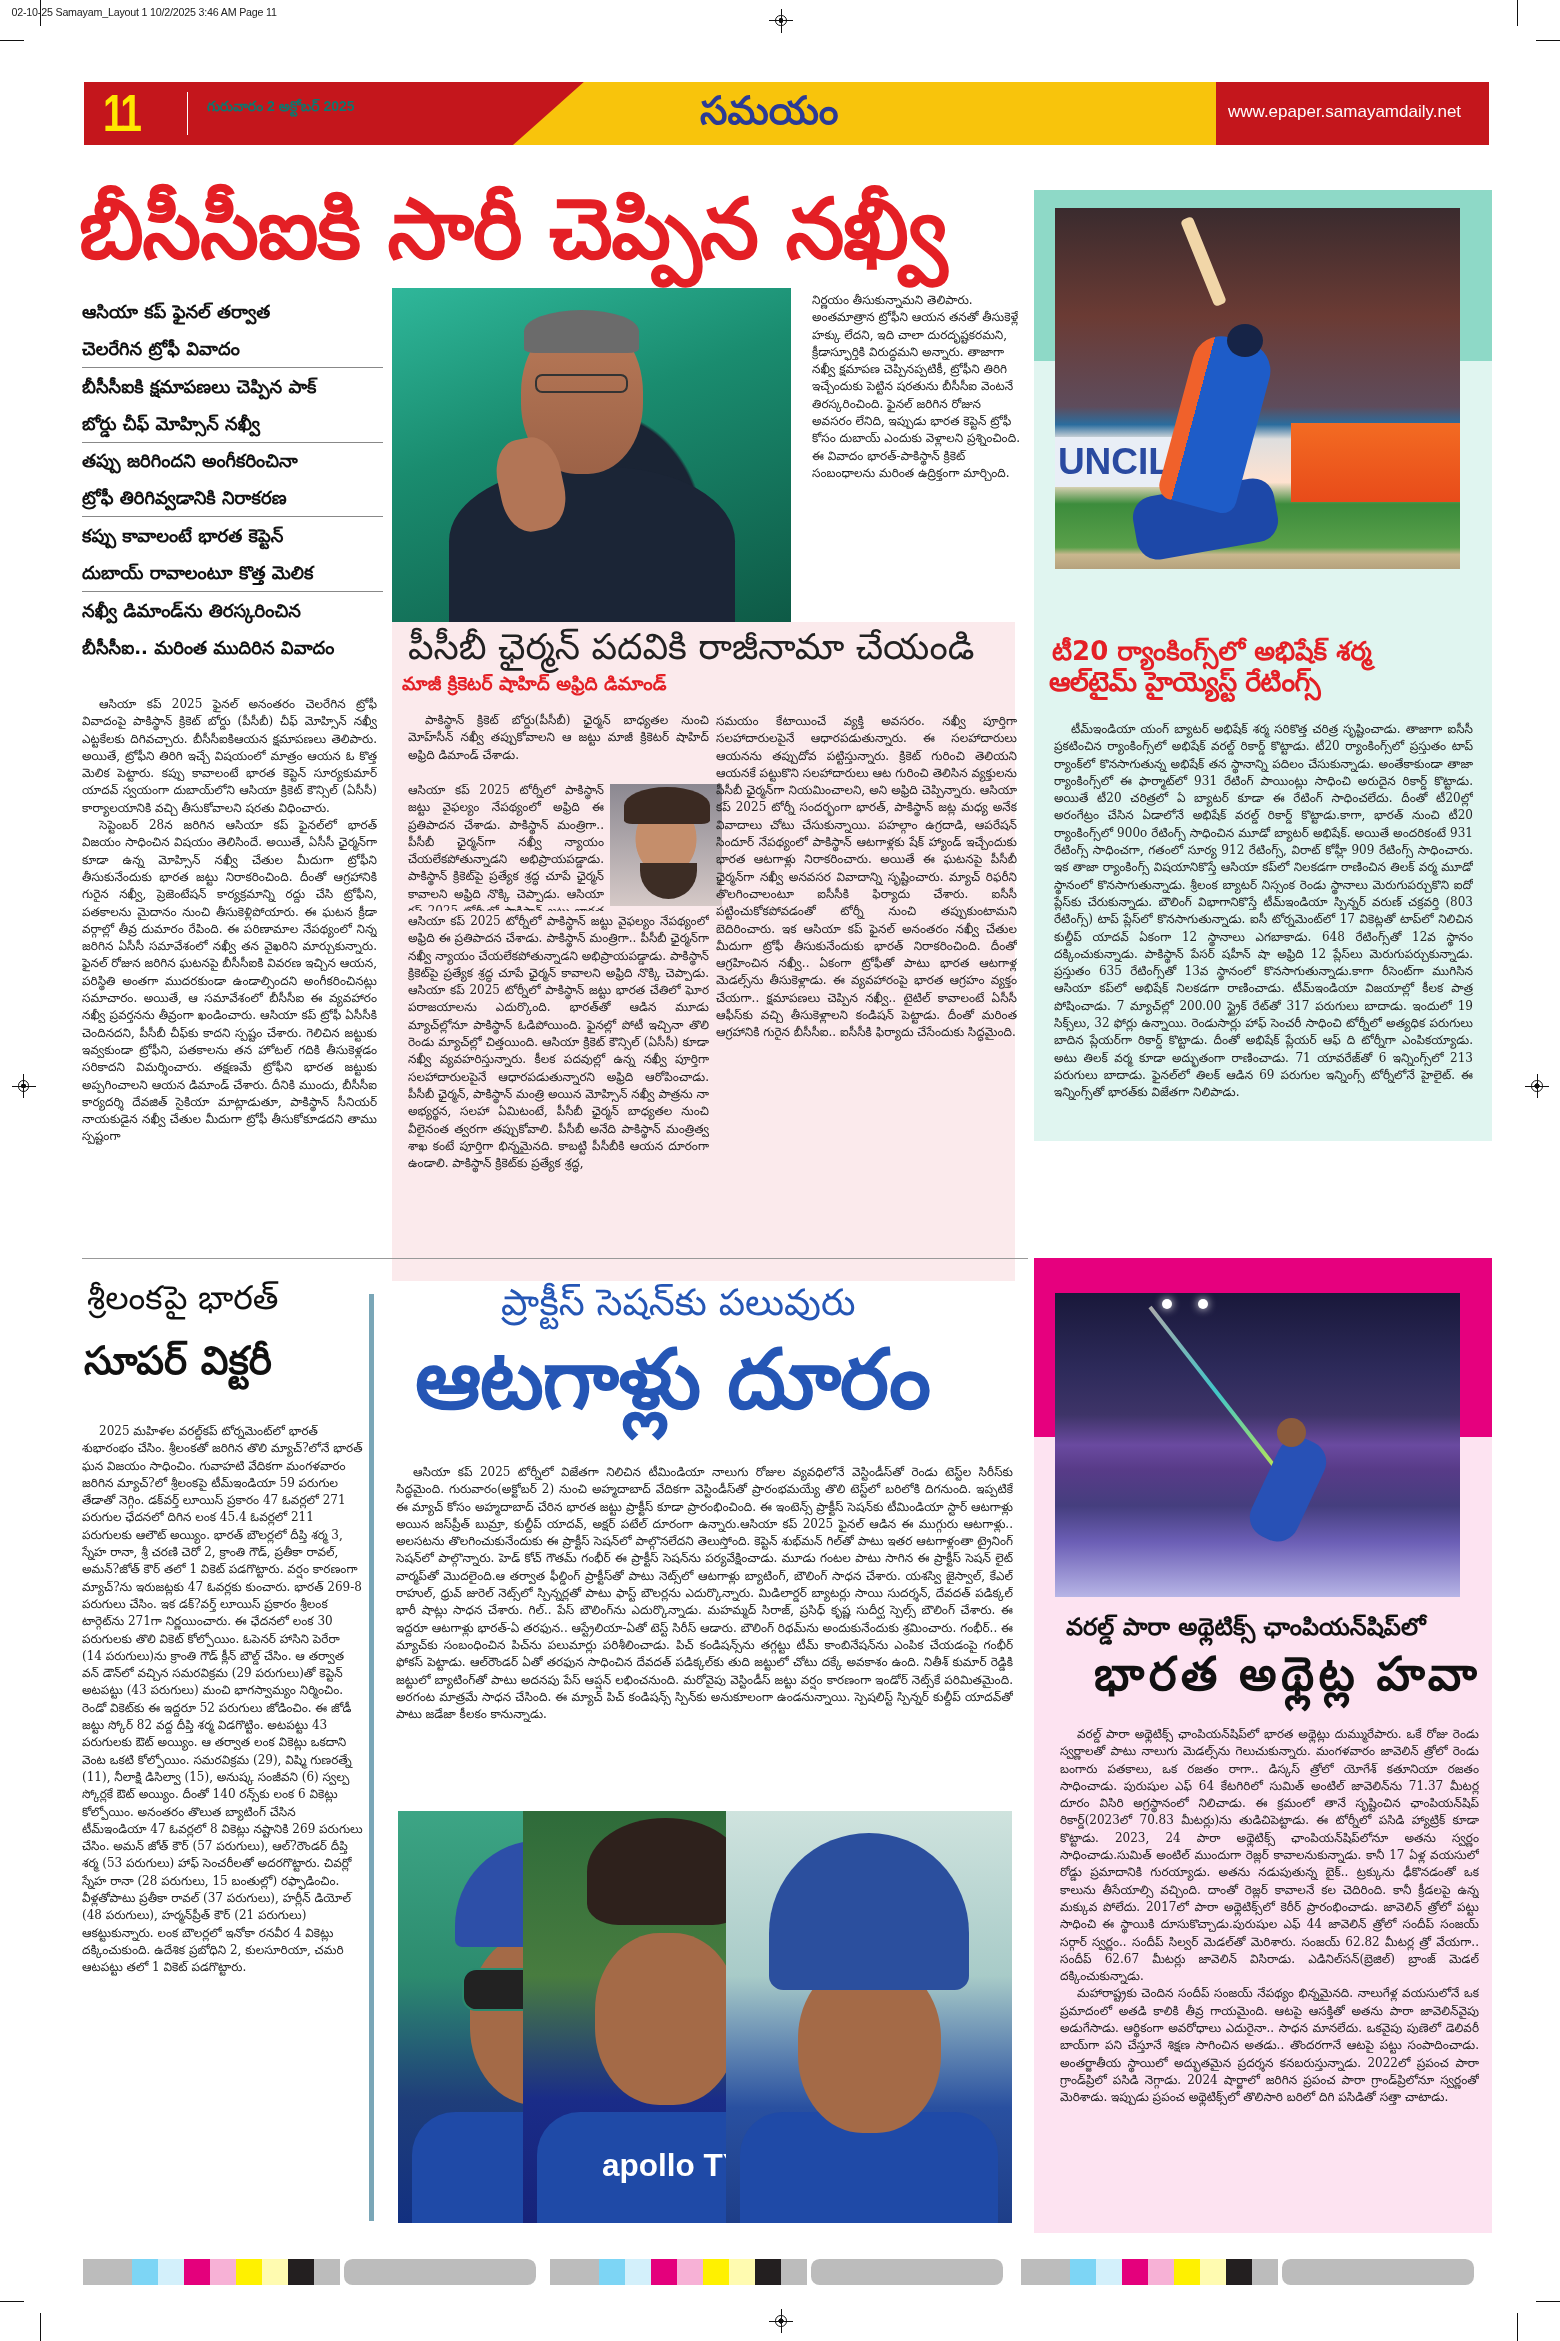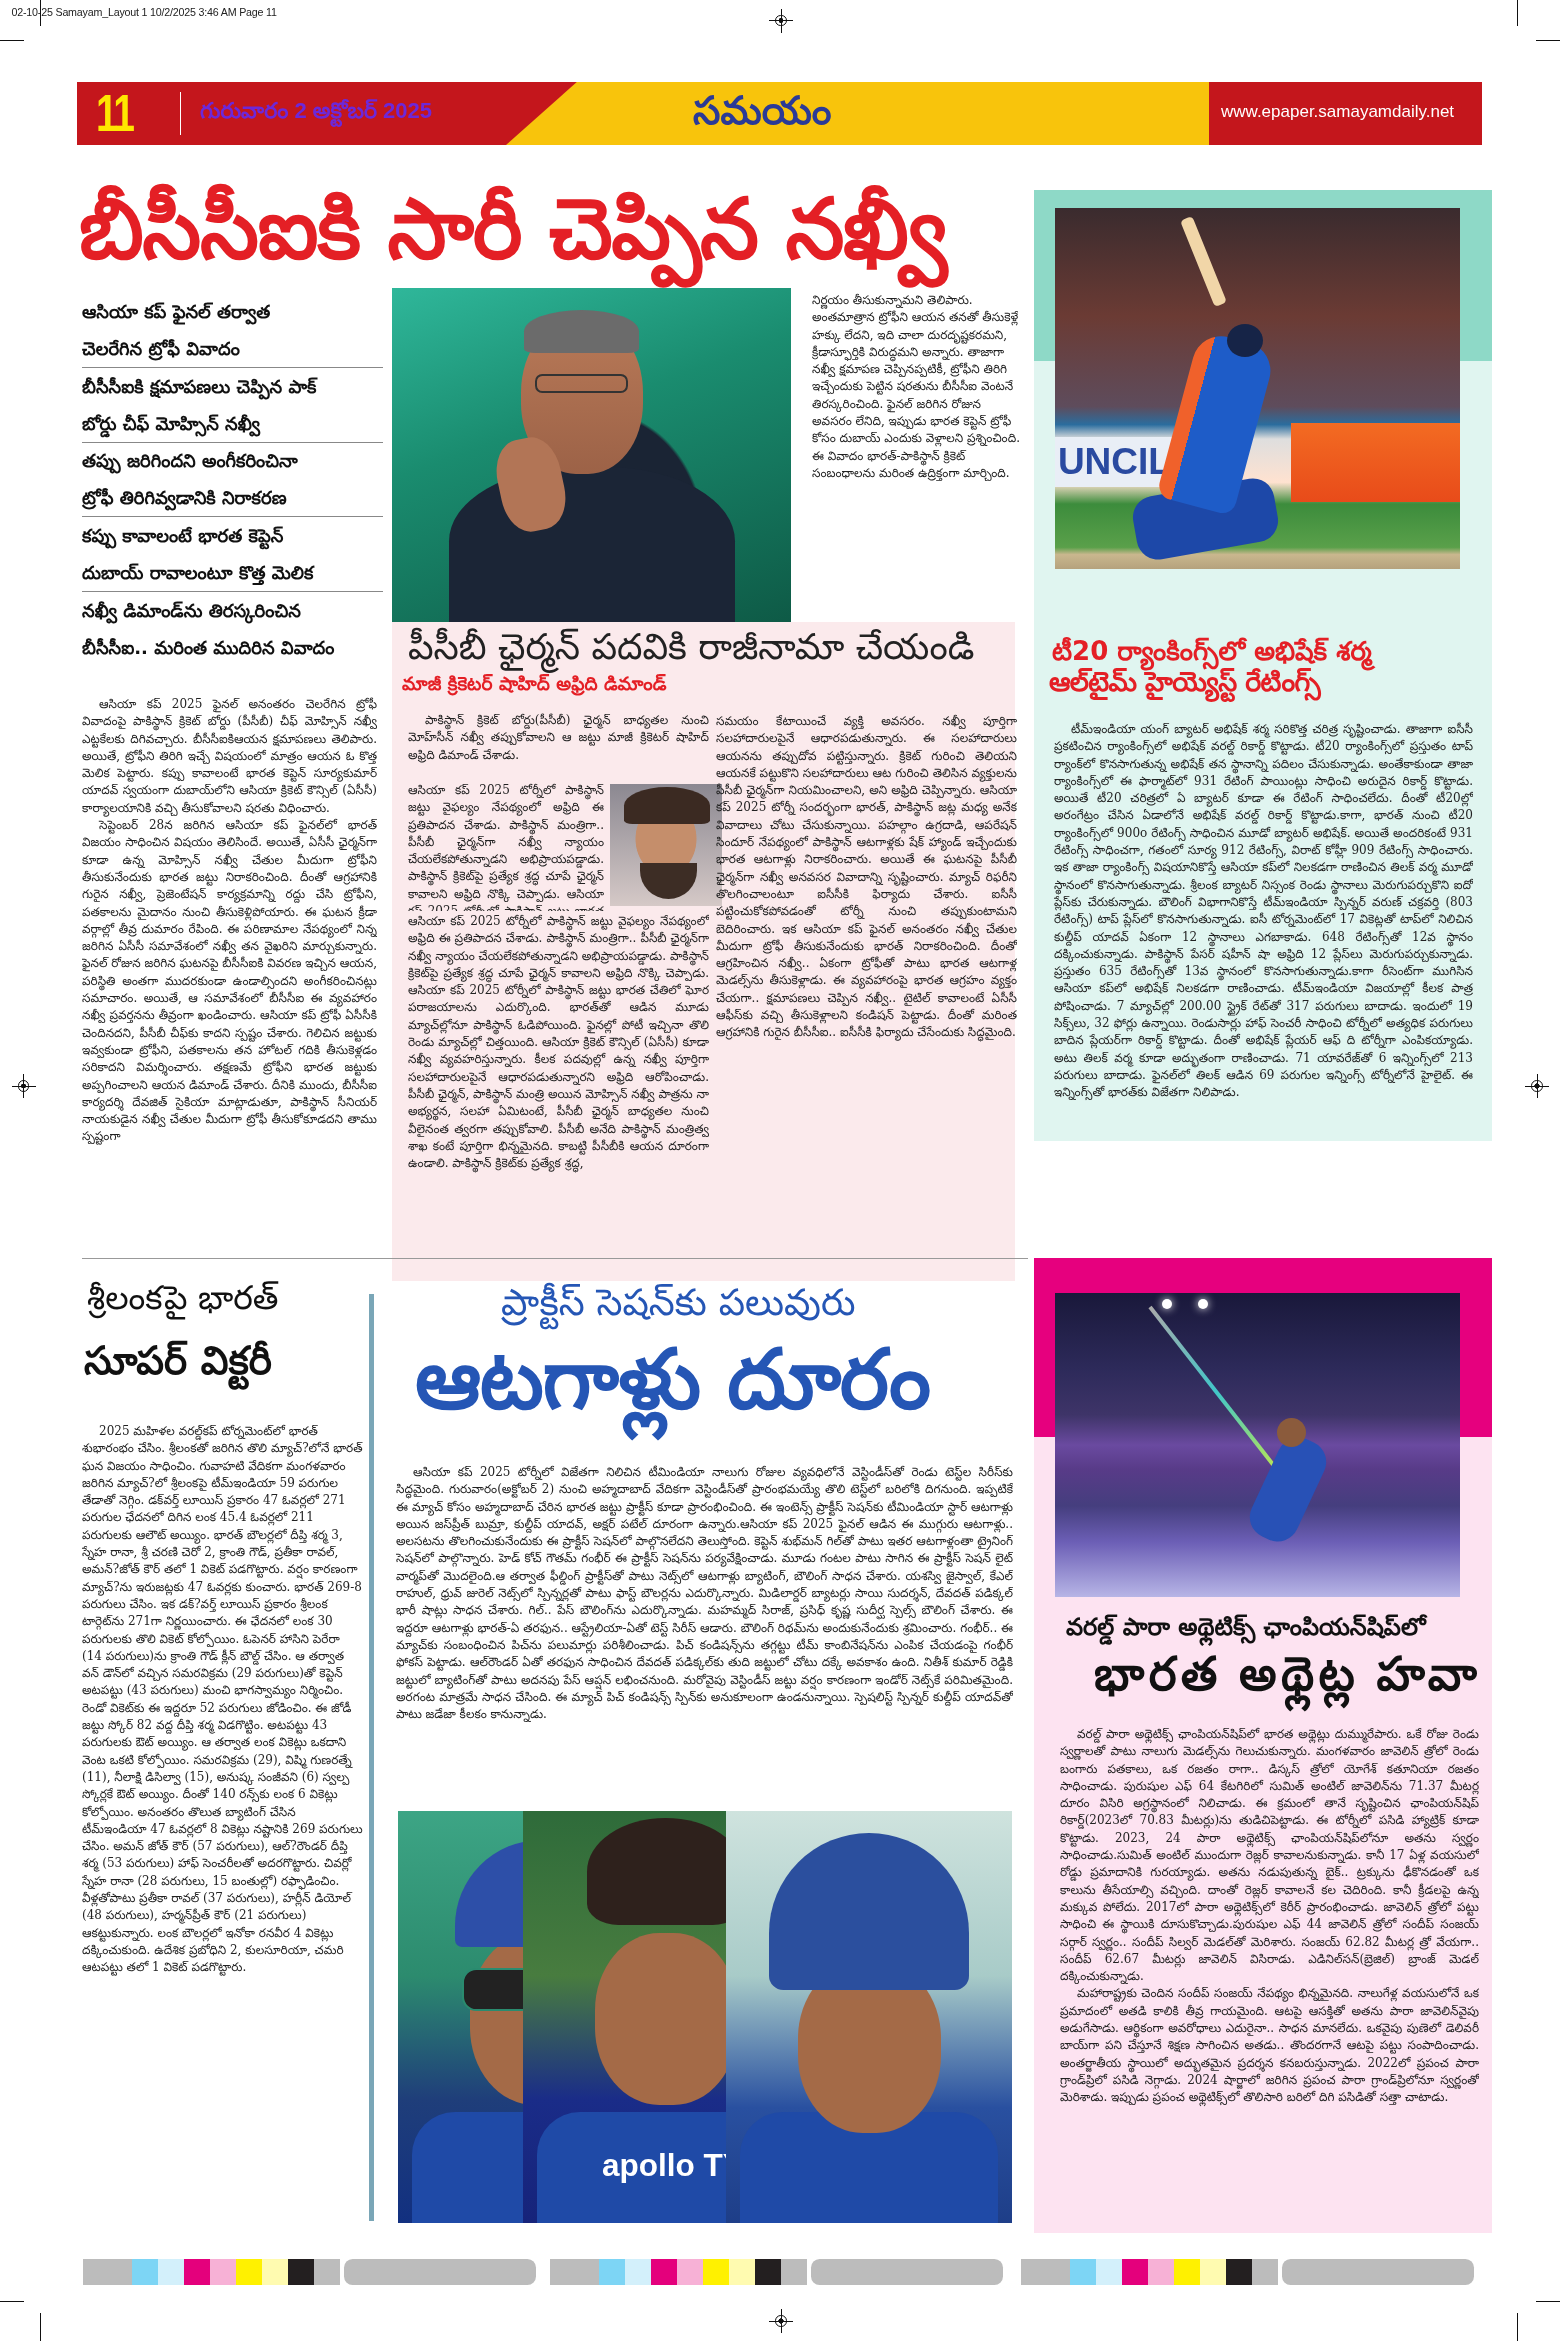"11" .masthead { left: 77px -> 84px }
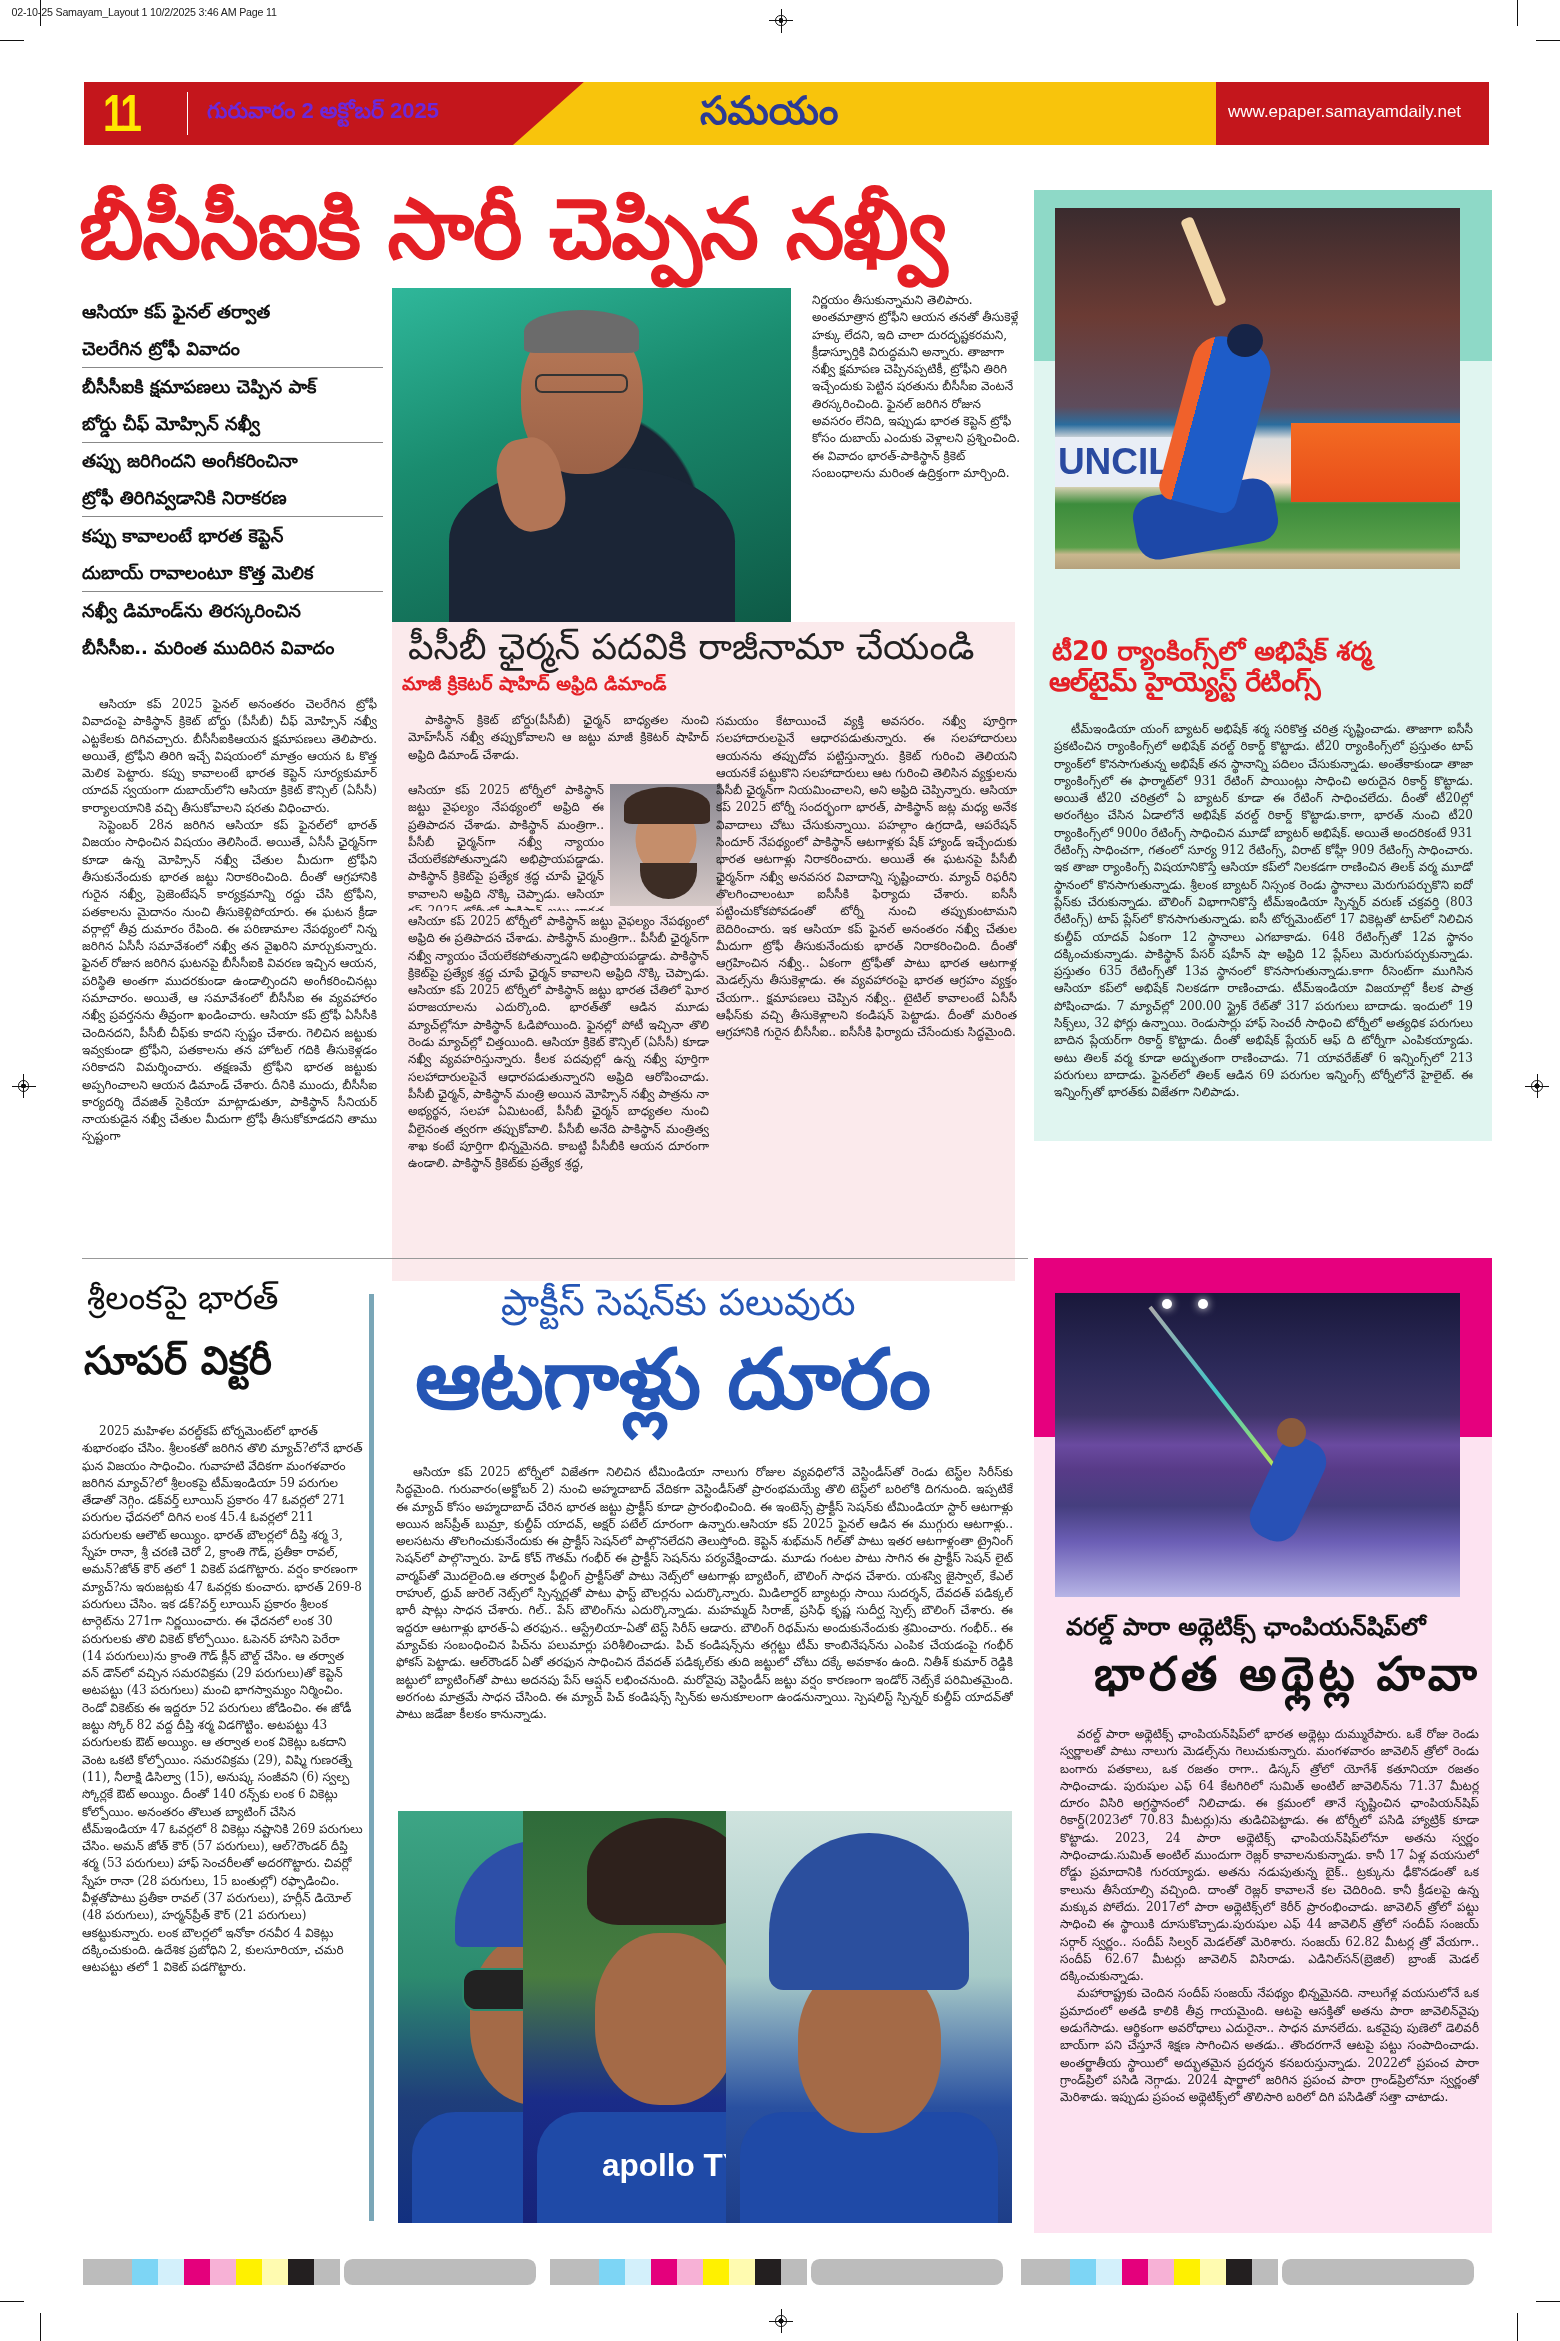"గురువారం 2 అక్టోబర్ 2025" .mh-date { color: #6d28d9 -> #0f766e; font-size: 22px -> 14px }
